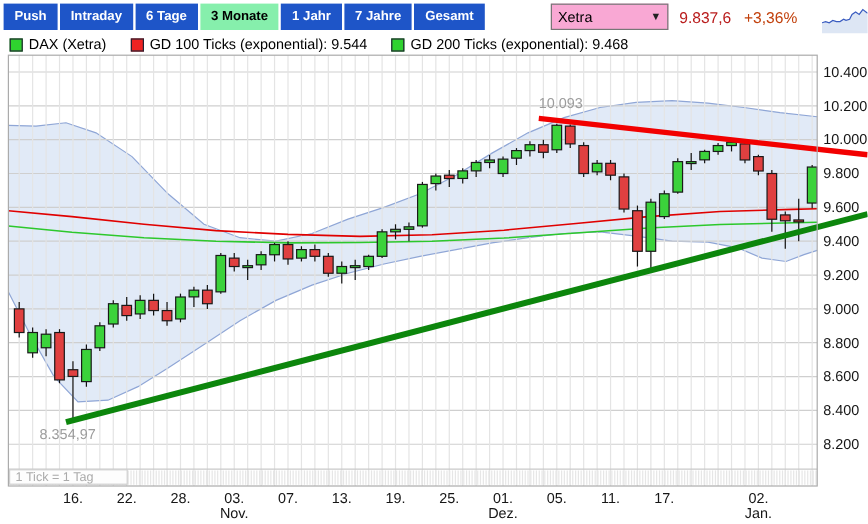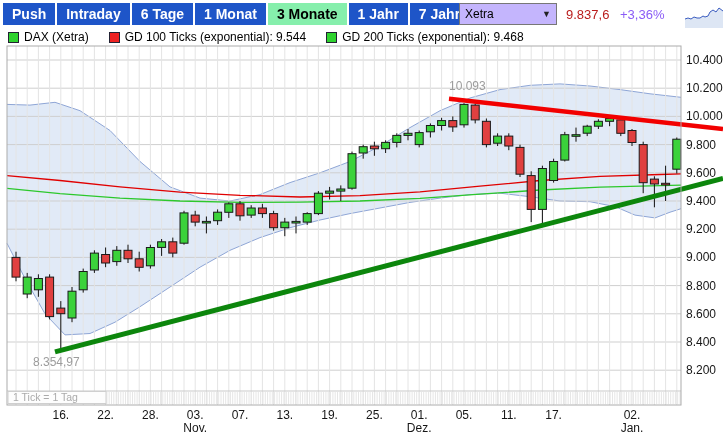"Push" .tb-btn { font-size: 14px -> 11px }
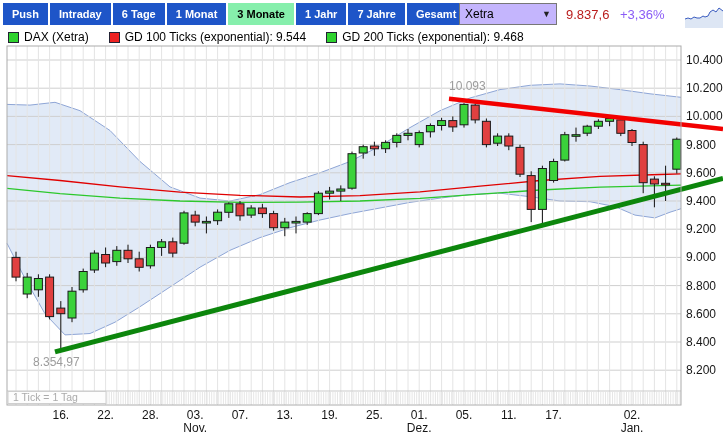"1 Monat" div.tb-btn { html: <div>1 Monat</div> -> none }
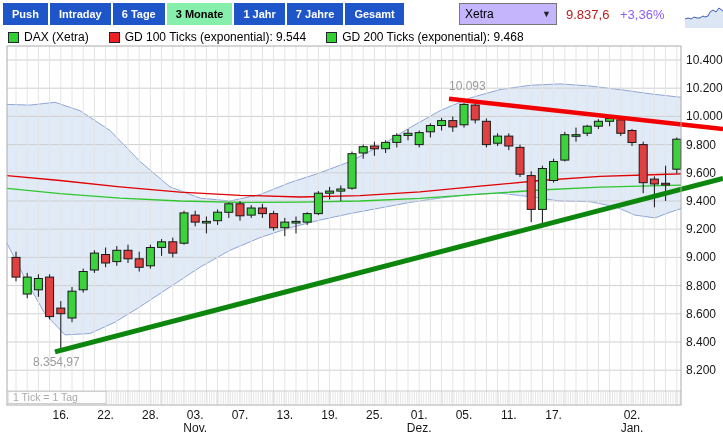"Xetra" #market-dropdown { background: #c4b5fd -> #f9a8d4 }
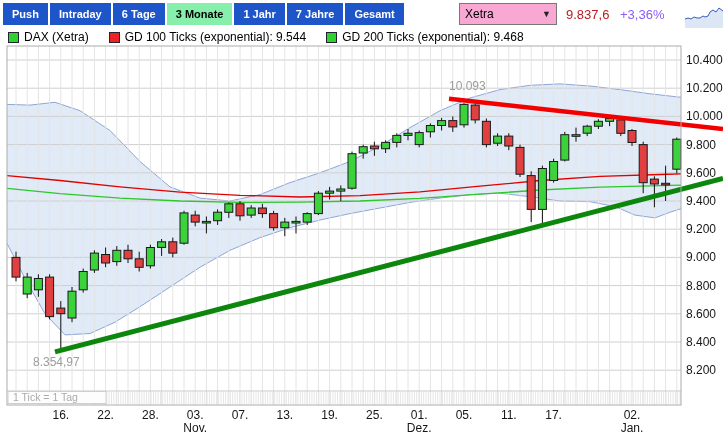"+3,36%" #quote .change { color: #8b5cf6 -> #c2410c }
